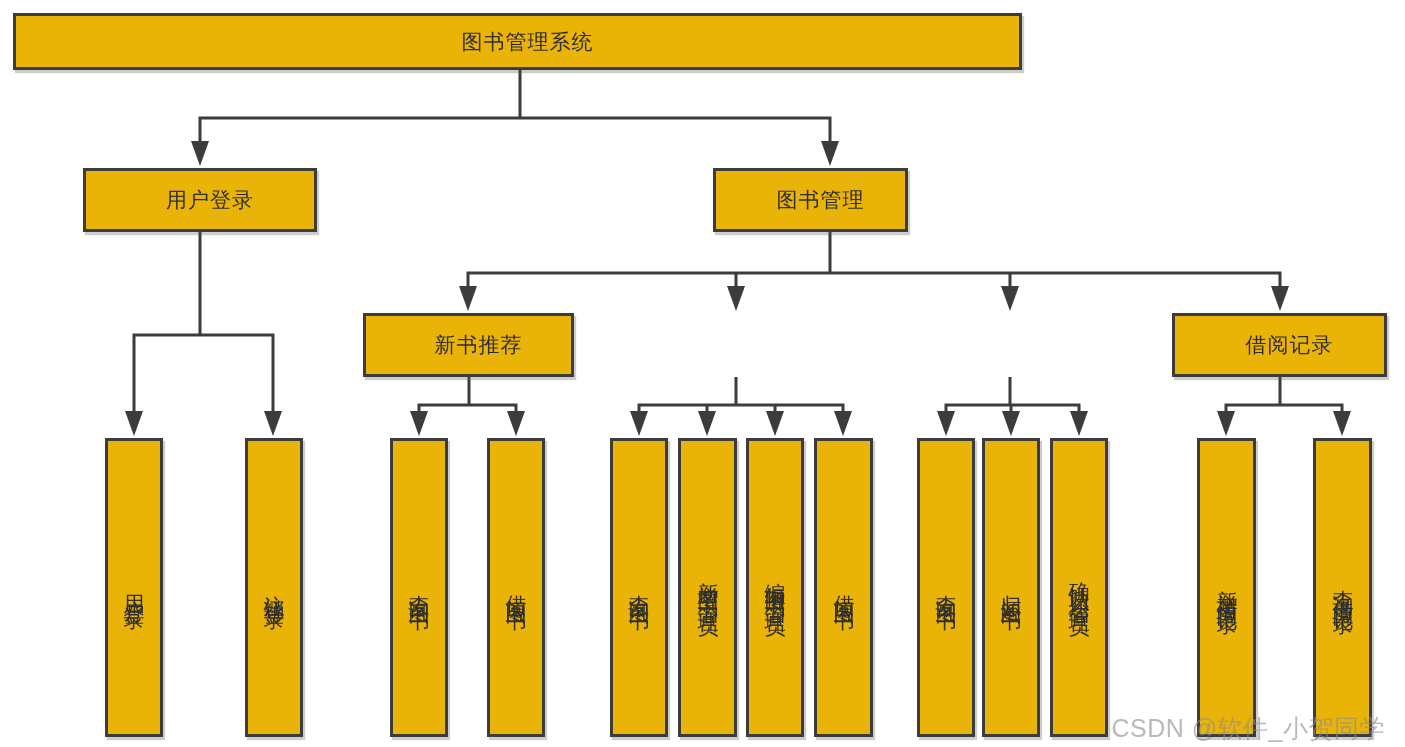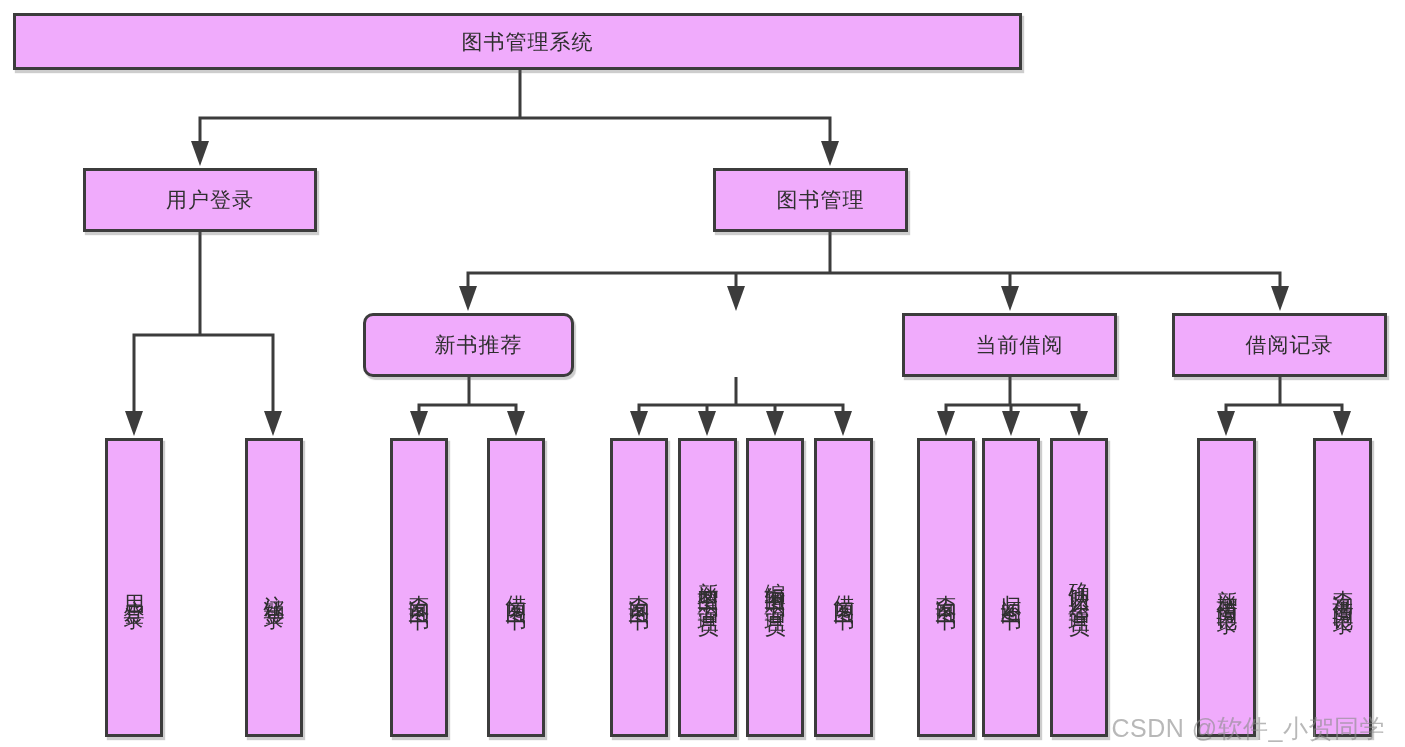"图书管理系统" .node { background: #f0abfc -> #eab308 }
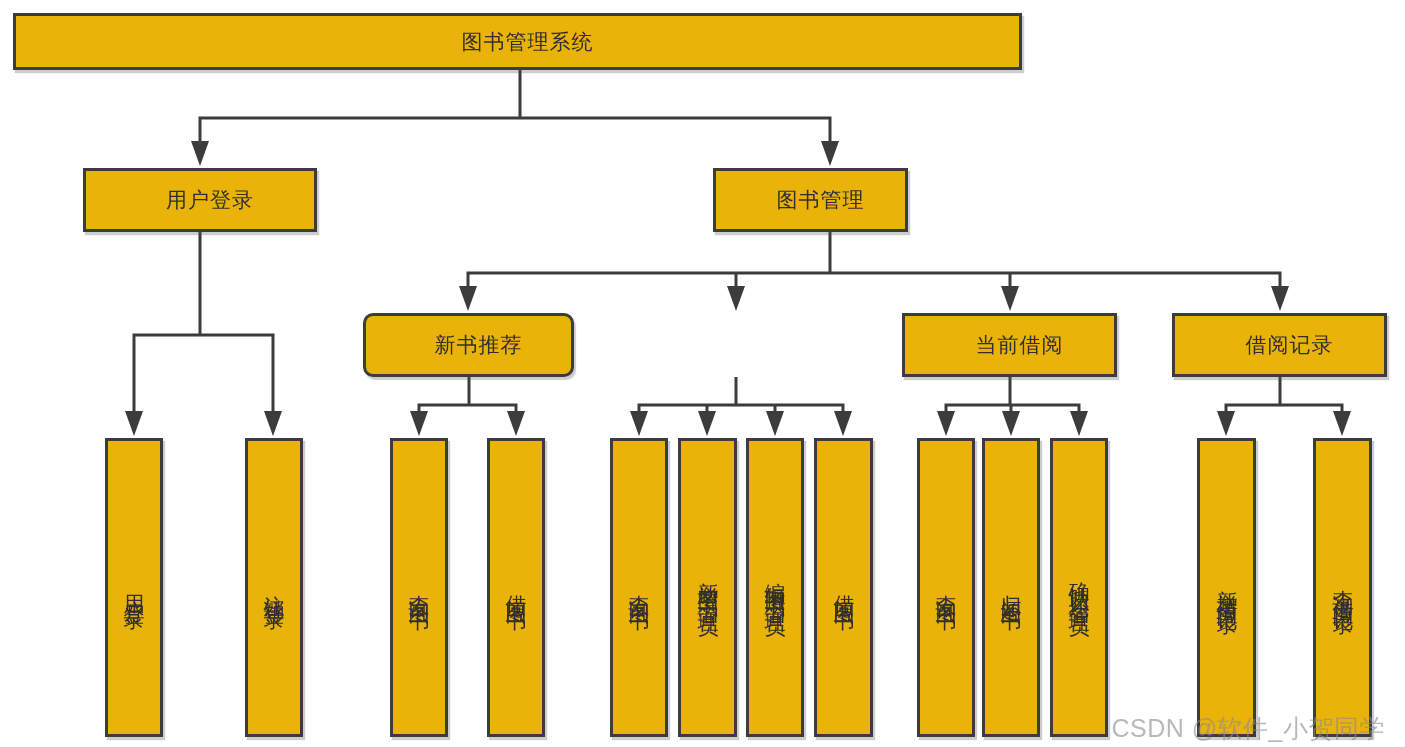"新书推荐" .n-recommend { border-radius: 10px -> none }
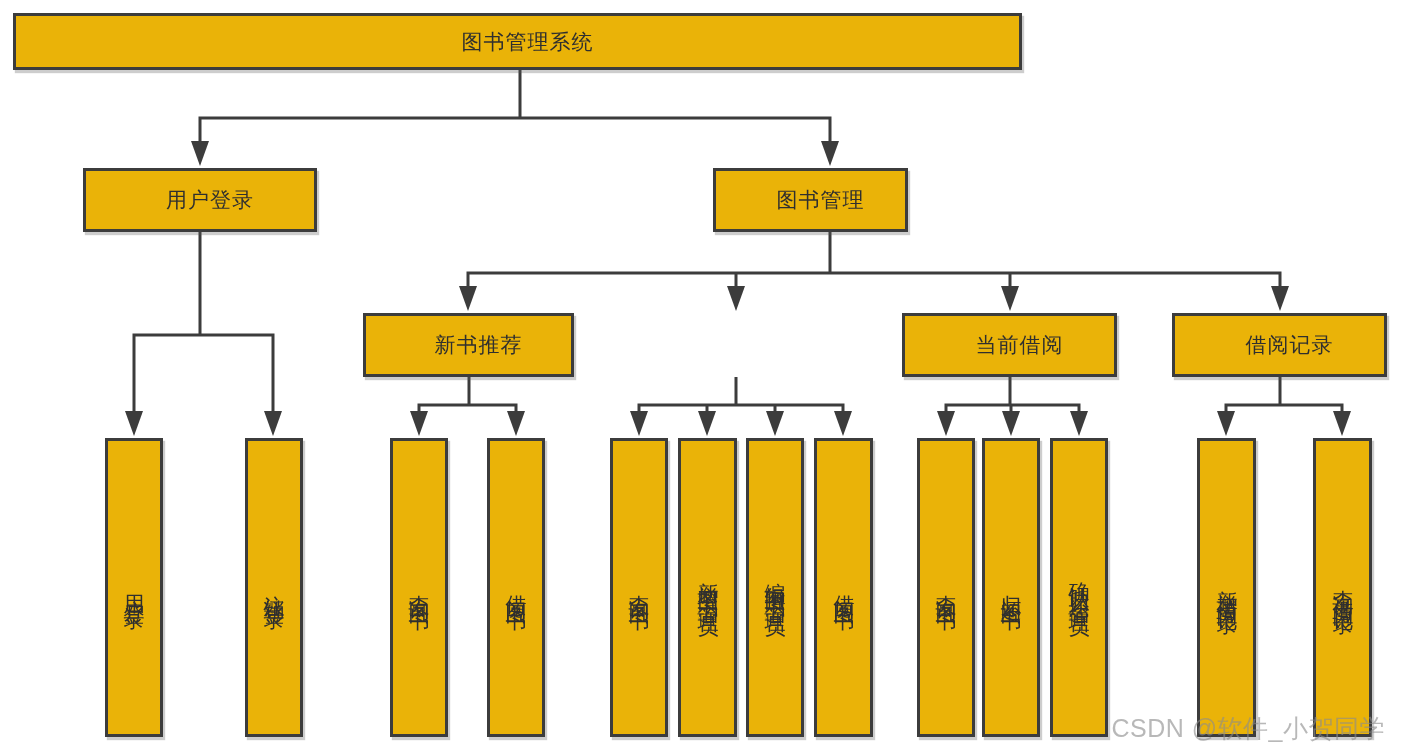"当前借阅" div.node { html: <div>当前借阅</div> -> none }
